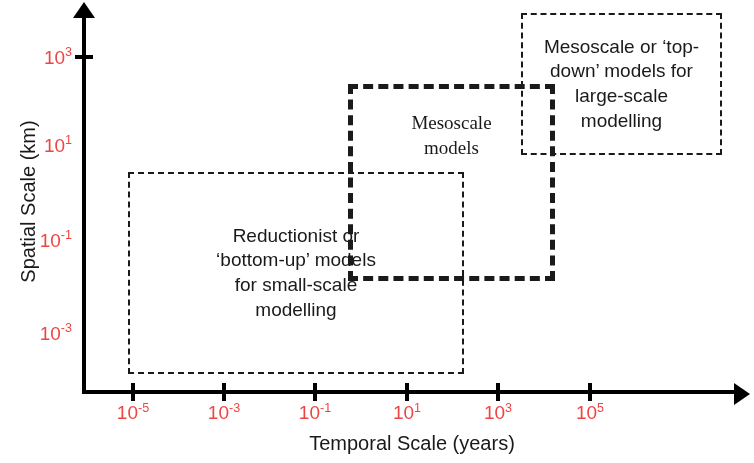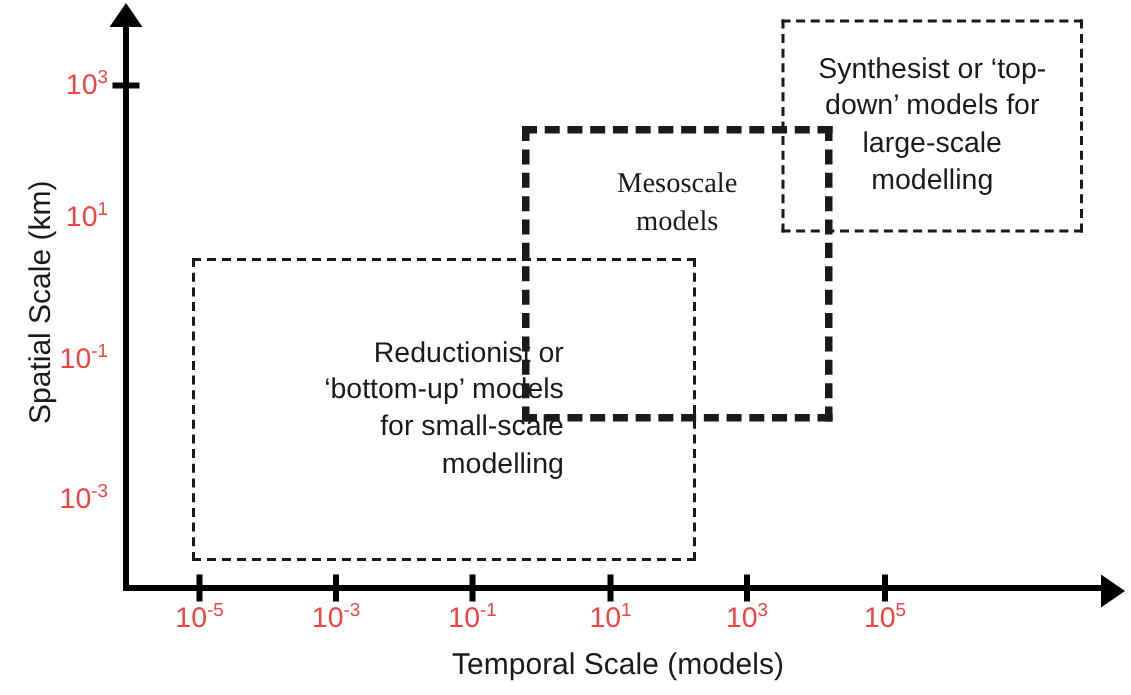"Synthesist or ‘top-" div.region-label { text: Synthesist -> Mesoscale }
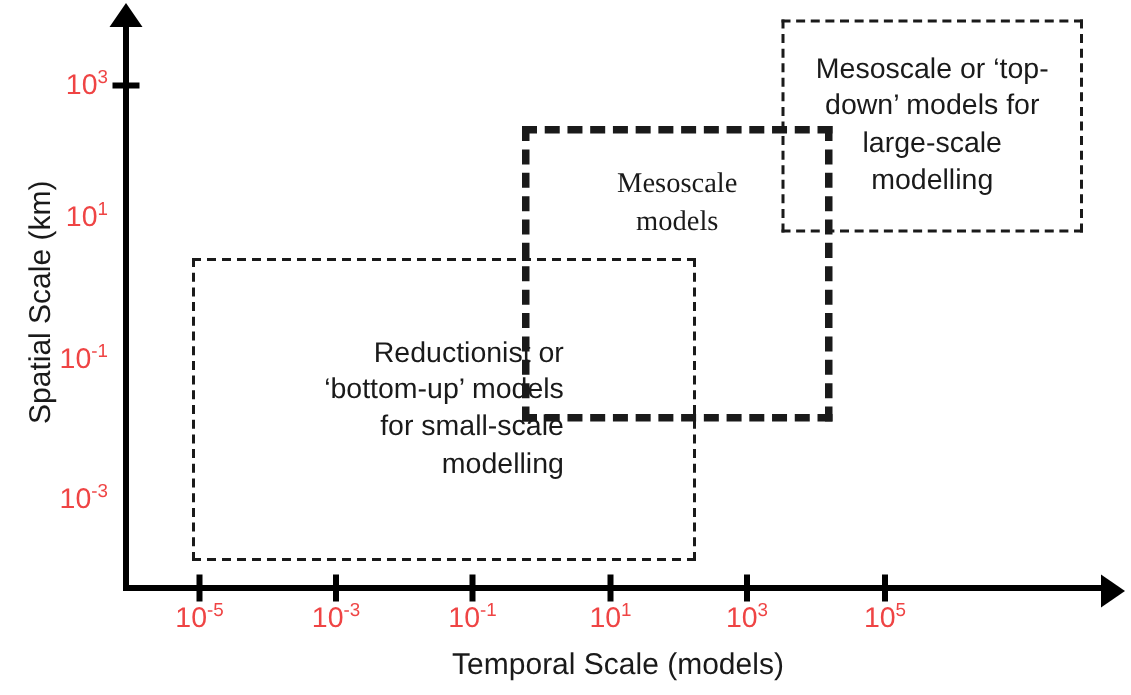"Reductionist or" #box-reductionist { text-align: right -> none }
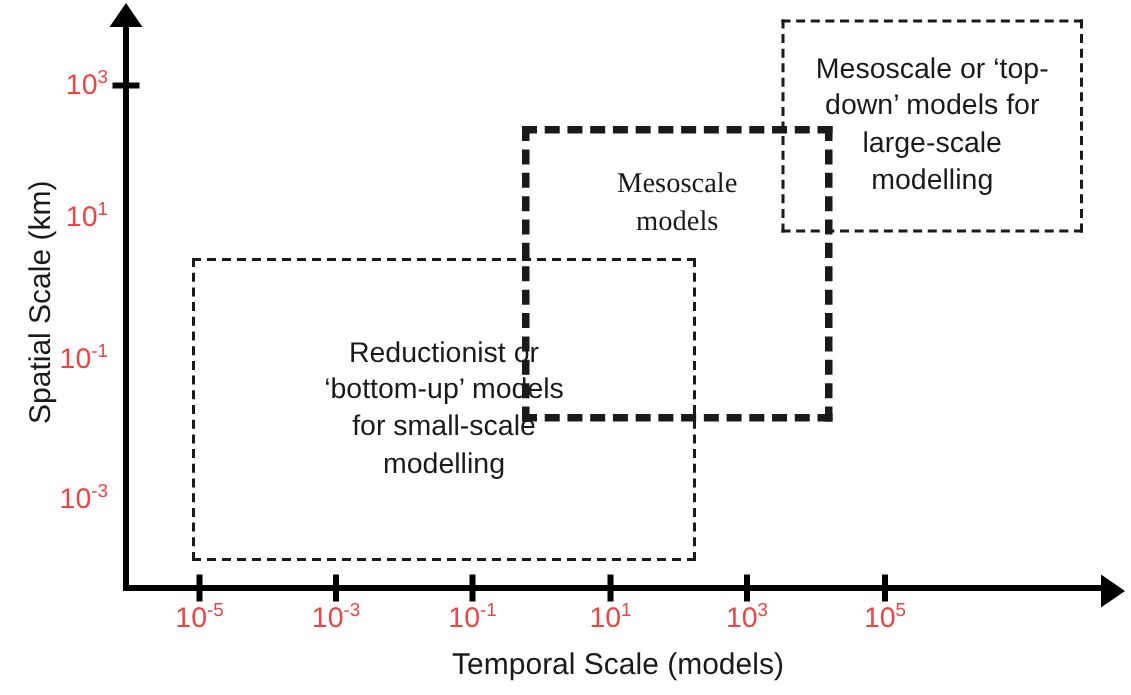"Temporal Scale (models)" div.axis-title { text: models -> years }
